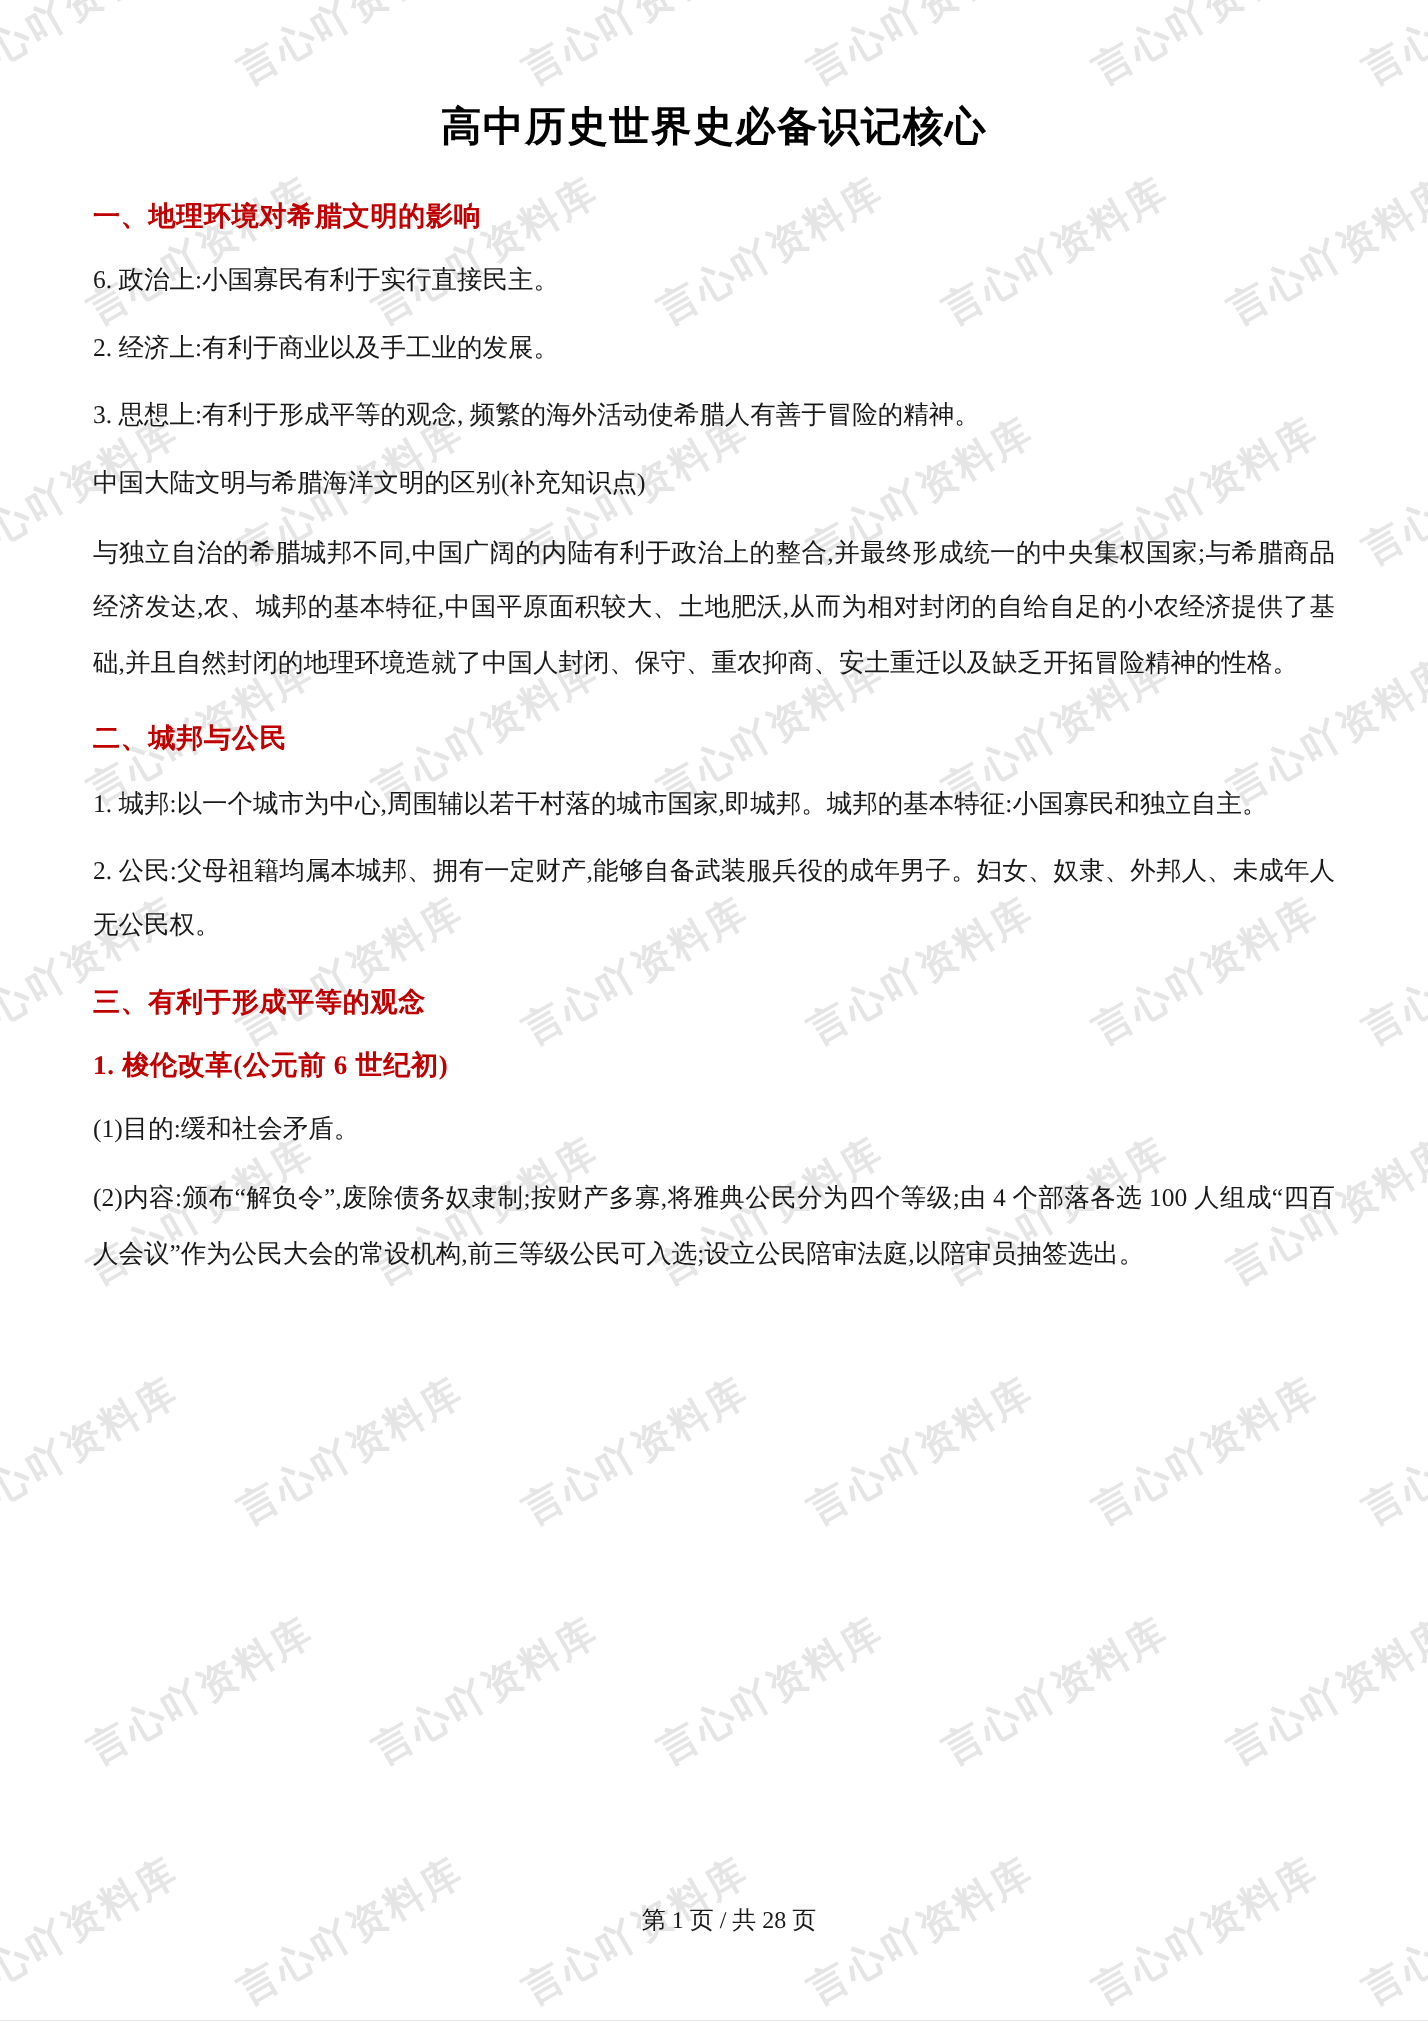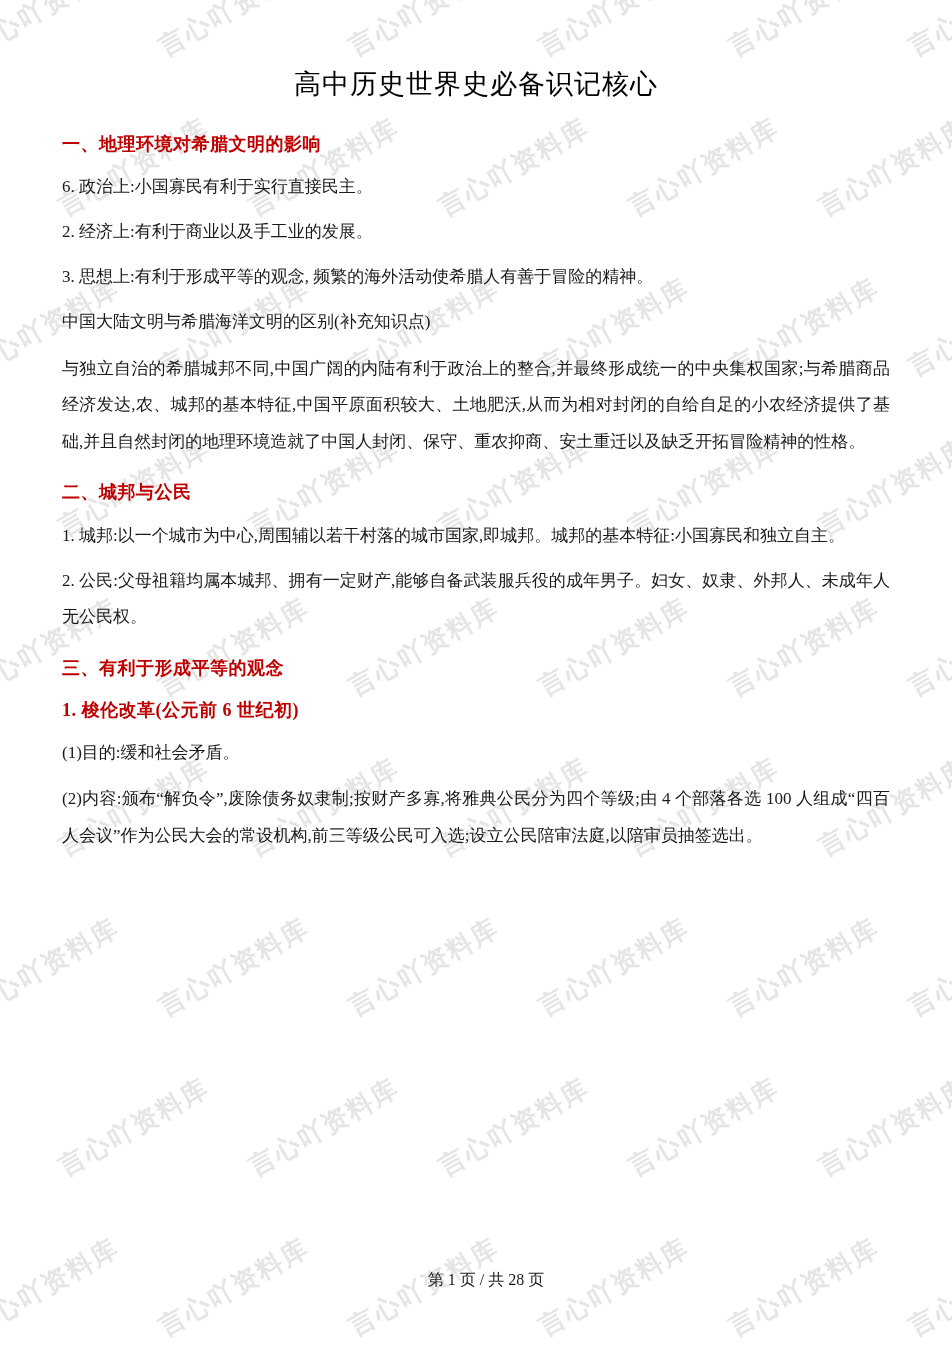"高中历史世界史必备识记核心" .doc-title { font-weight: normal -> bold }
